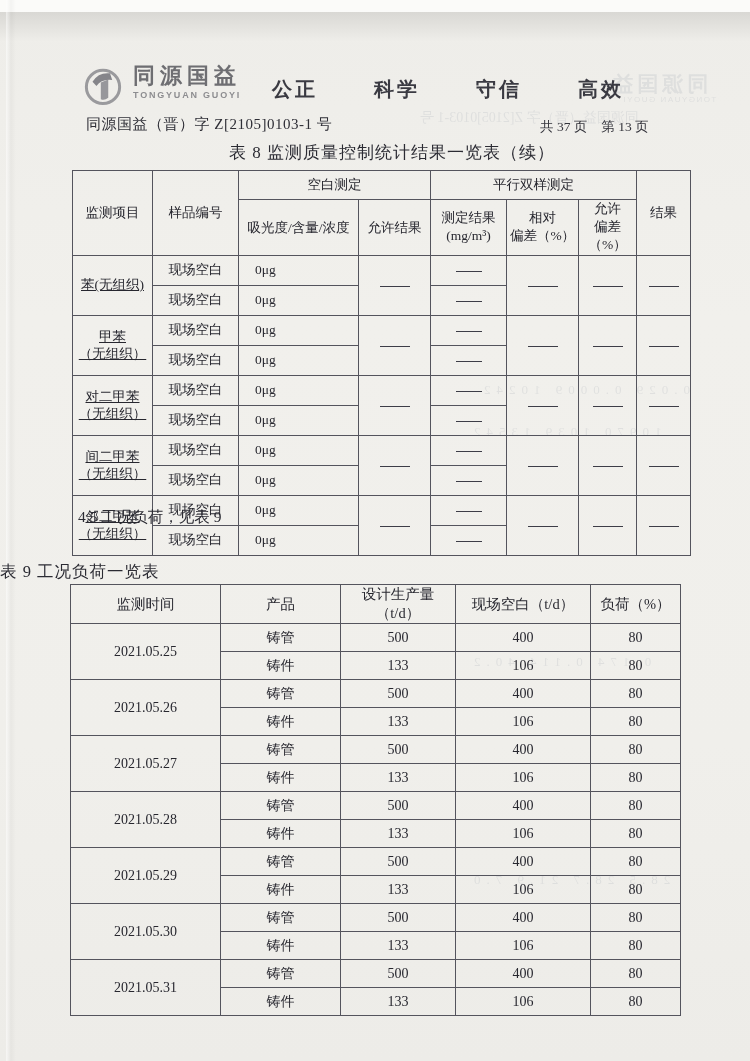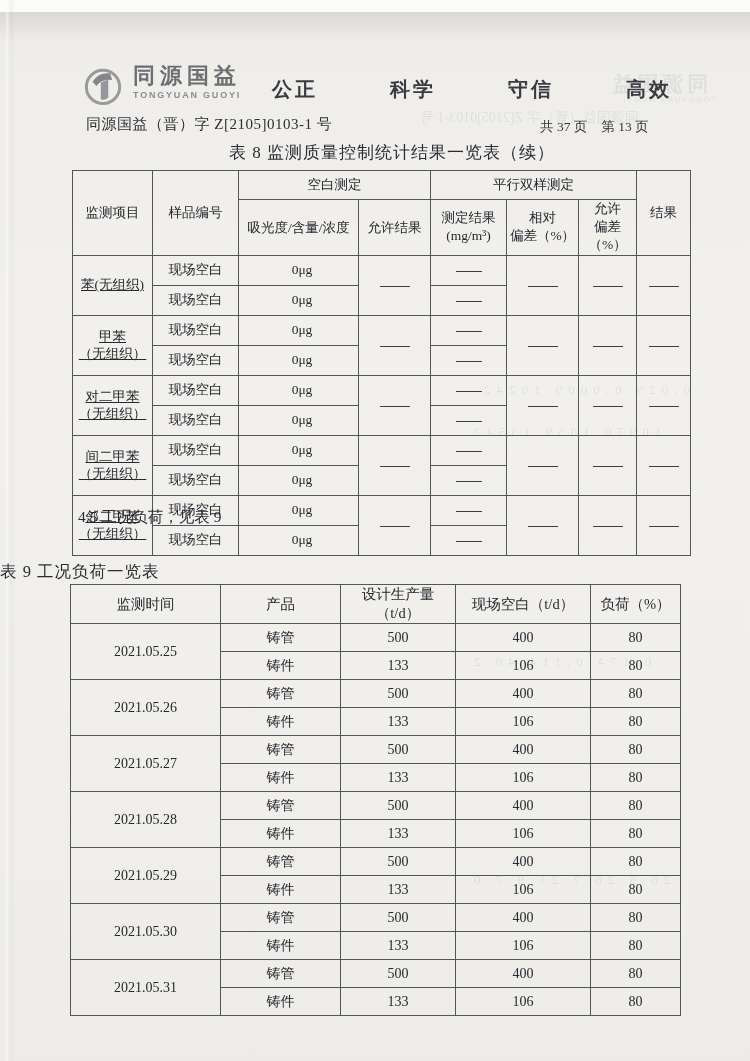"公正" .slogans { gap: 72px -> 56px }
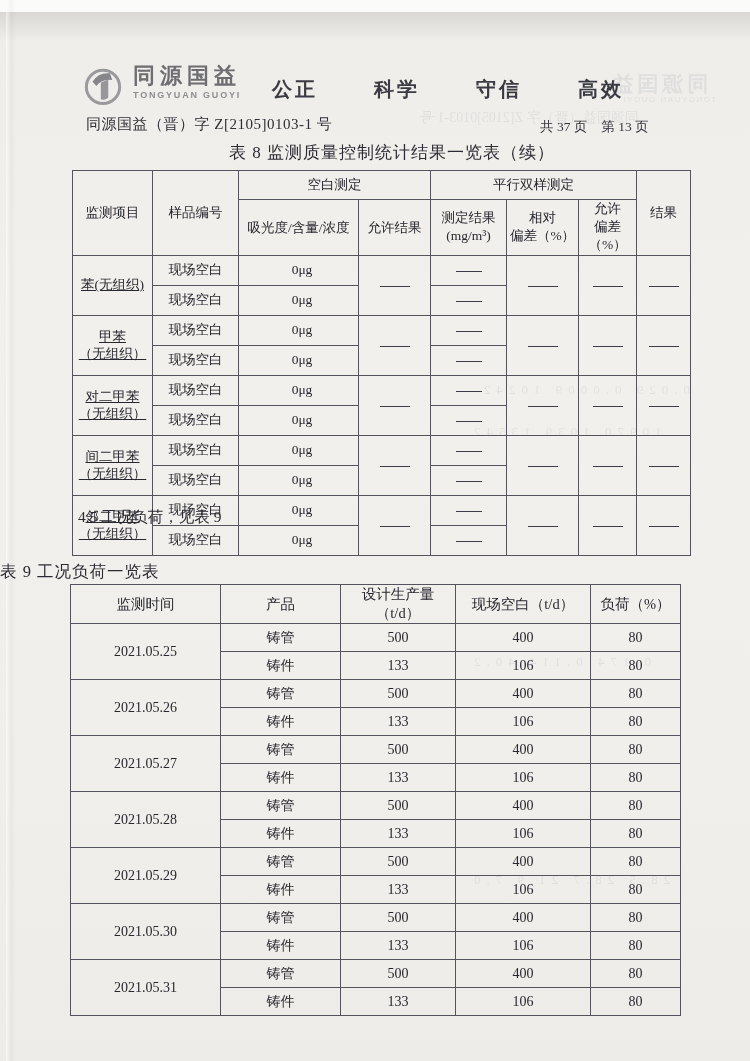"0μg" .tbl8 .c-val { padding-left: 9px -> 16px; text-align: center -> left }
